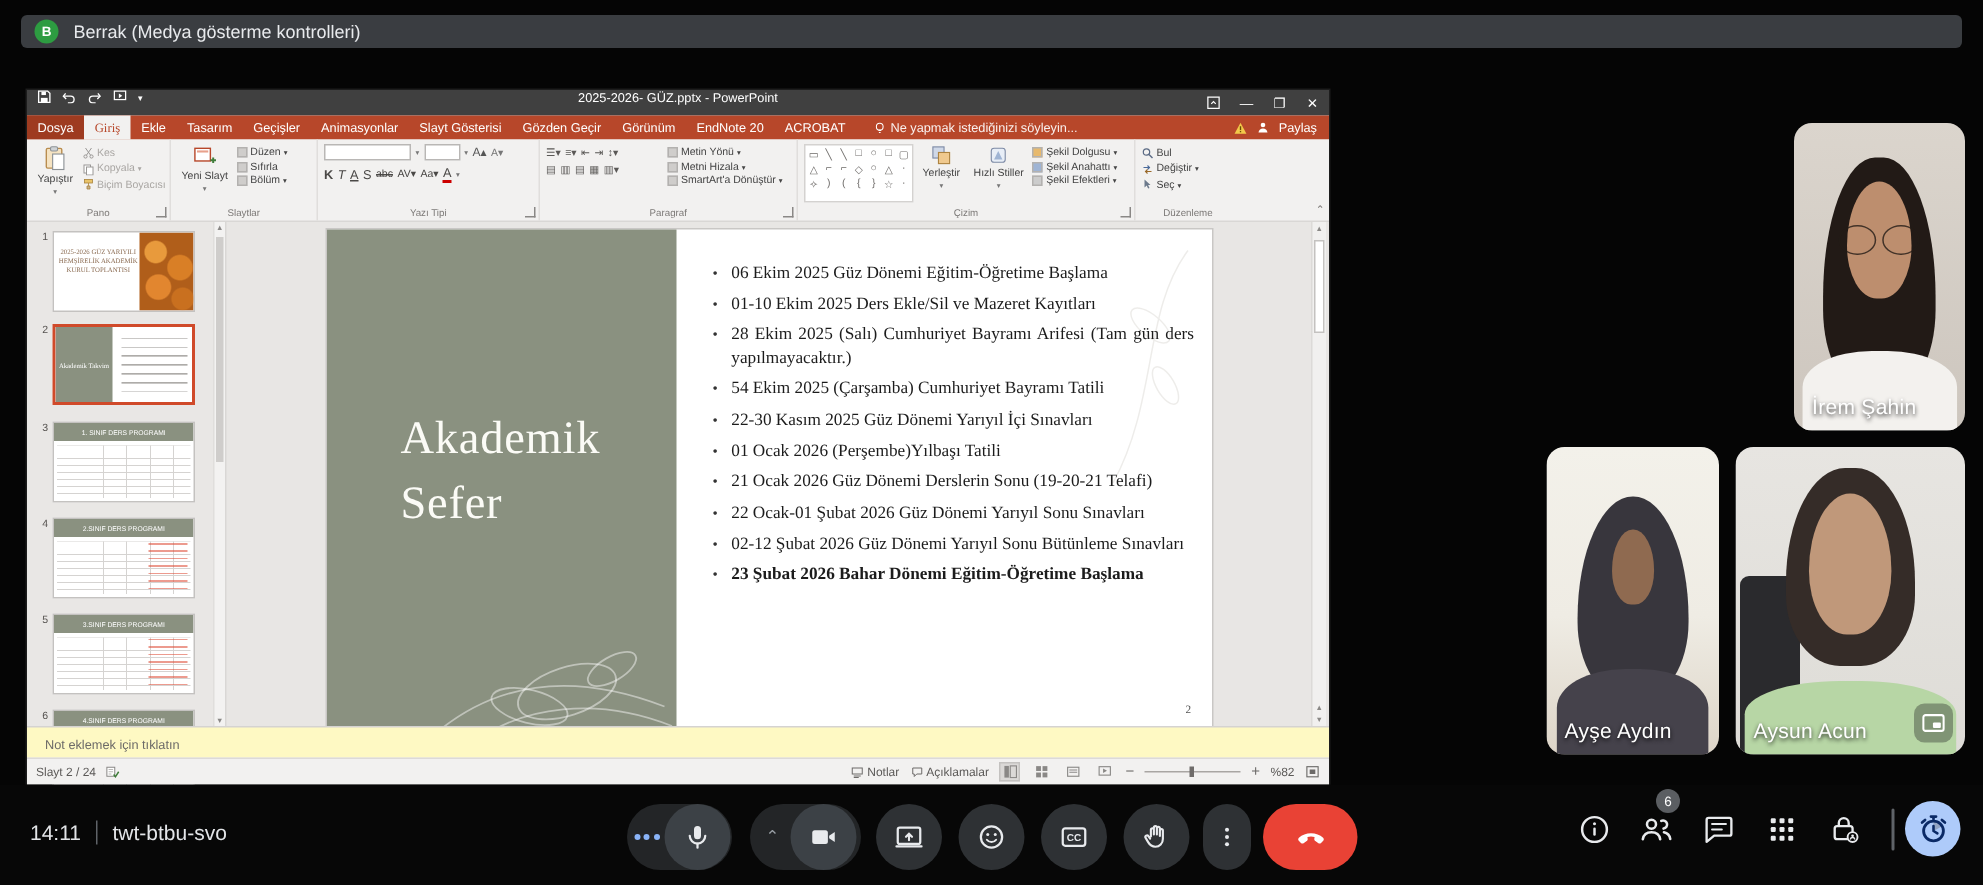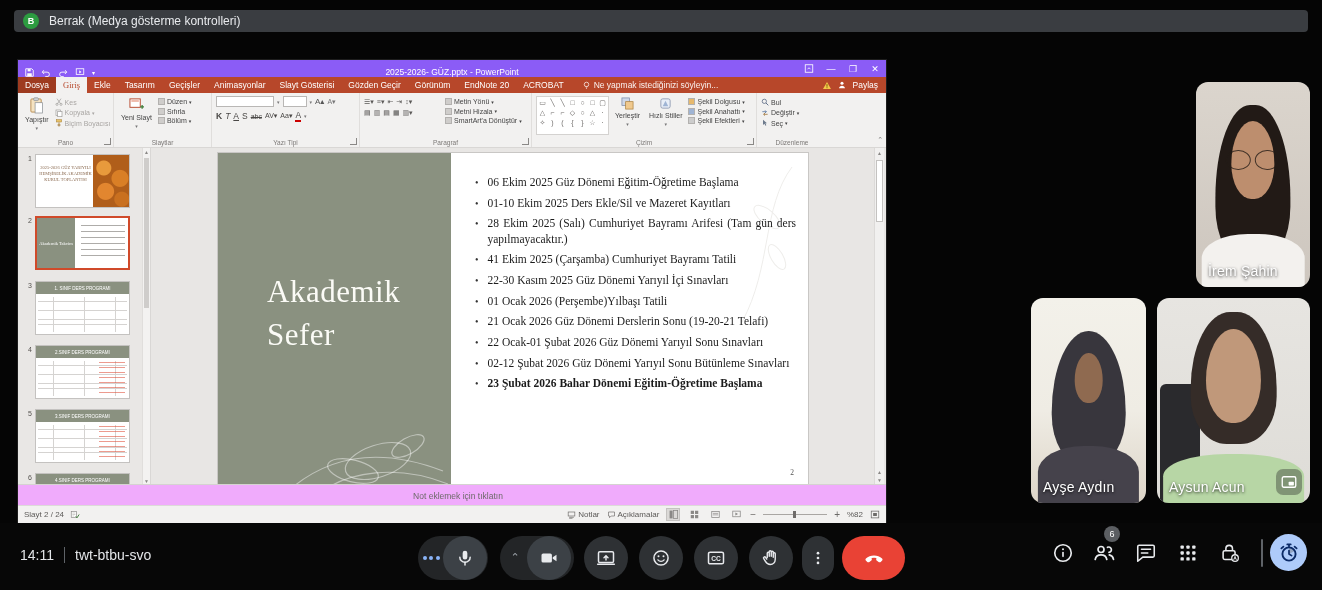"2025-2026- GÜZ.pptx - PowerPoint" .ppt-titlebar { align-items: flex-end -> flex-start; background: #8b5cf6 -> #404040 }
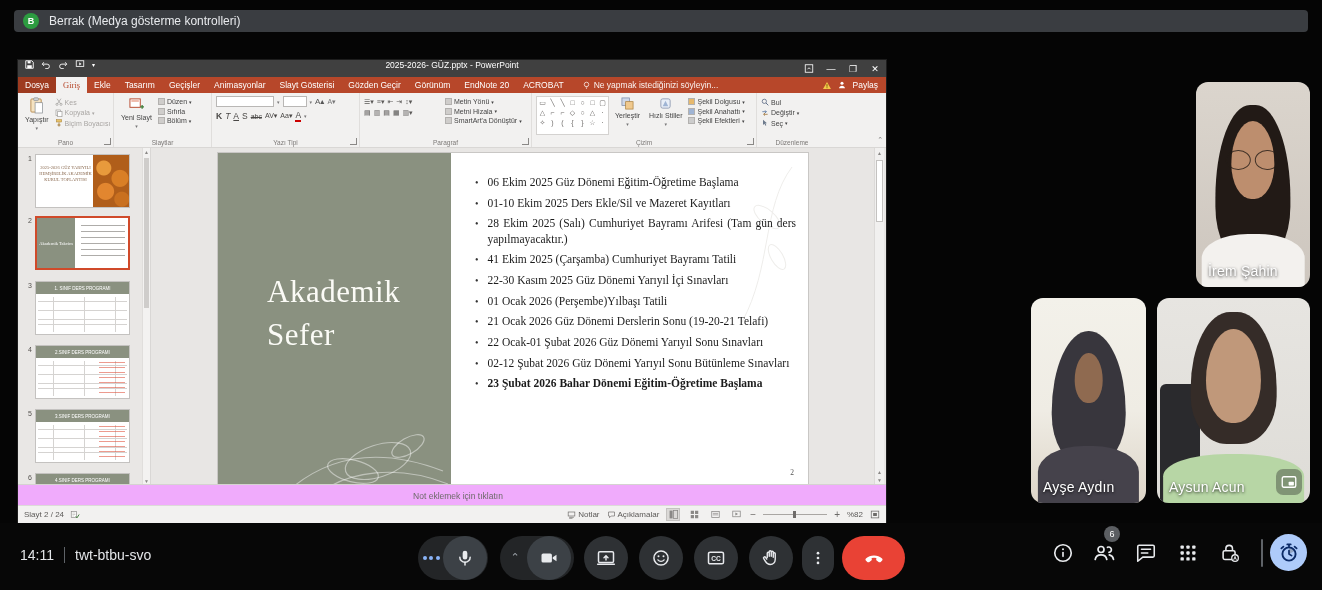"41 Ekim 2025 (Çarşamba) Cumhuriyet" span.txt { text: 41 -> 54 }
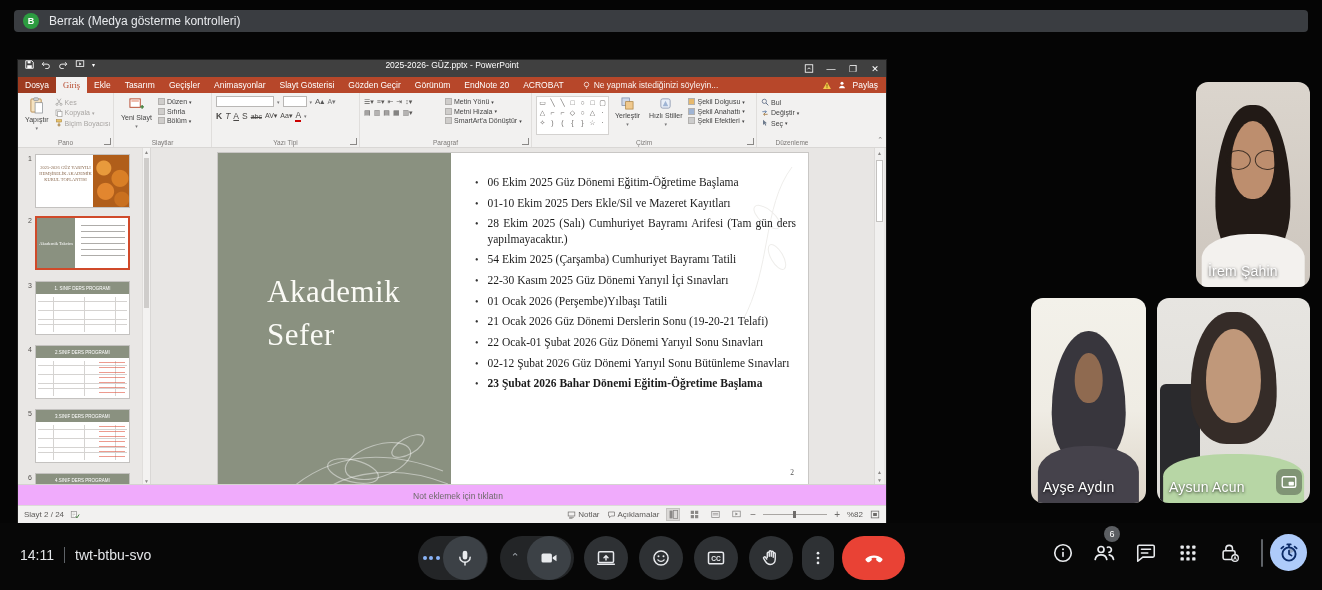"Not eklemek için tıklatın" .notes-bar { background: #f0abfc -> #fef9c3; justify-content: center -> none }
